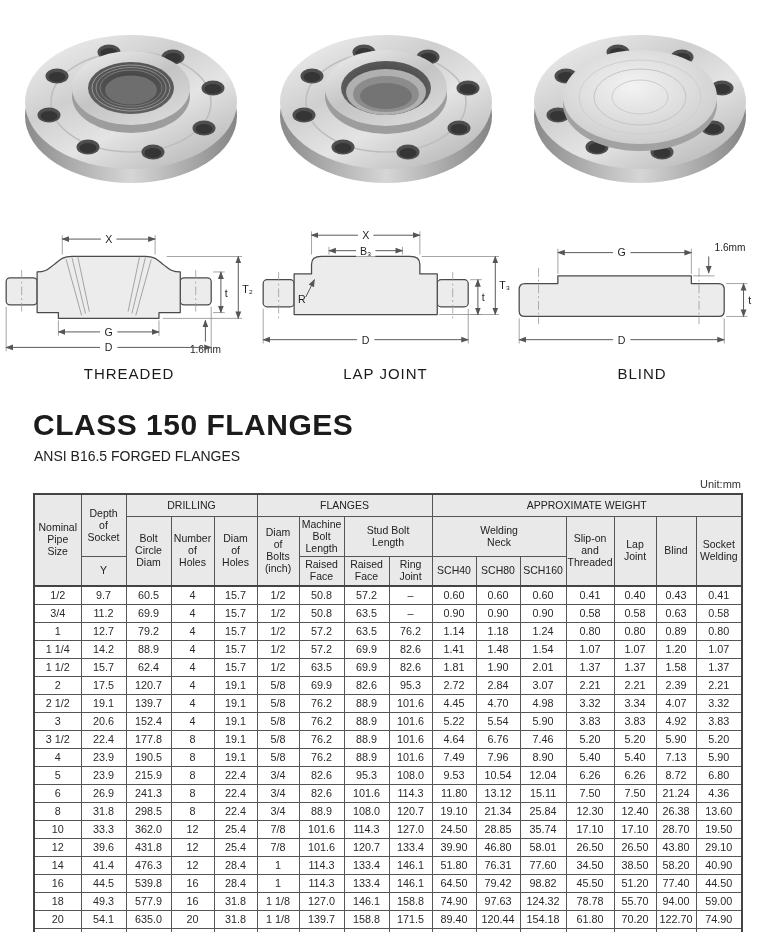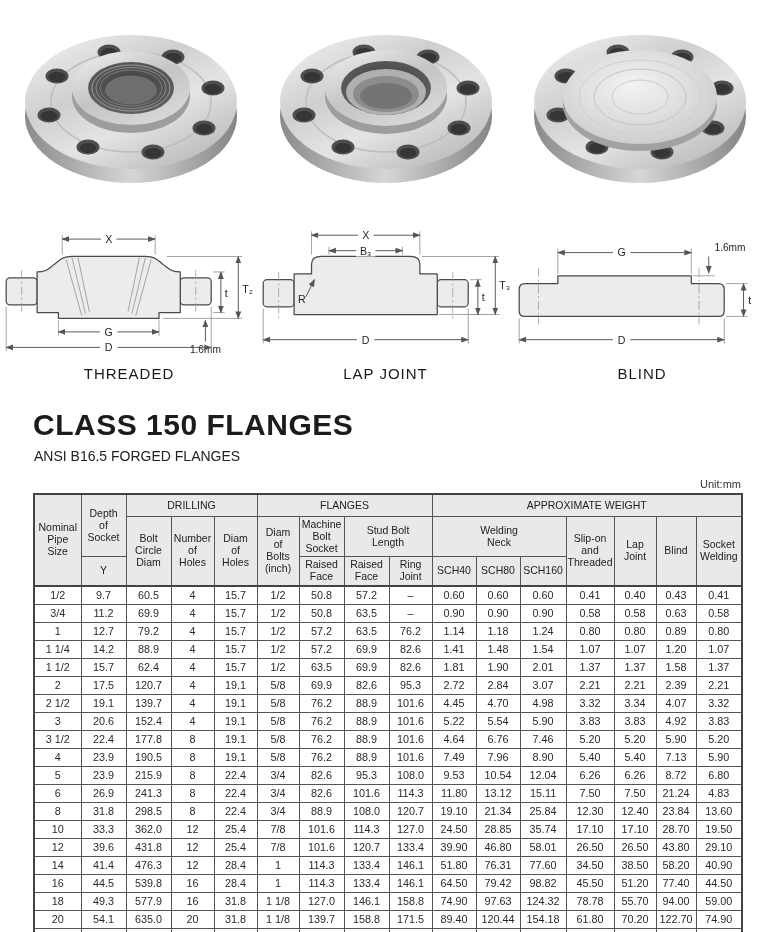"Machine" th { text: Socket -> Length }
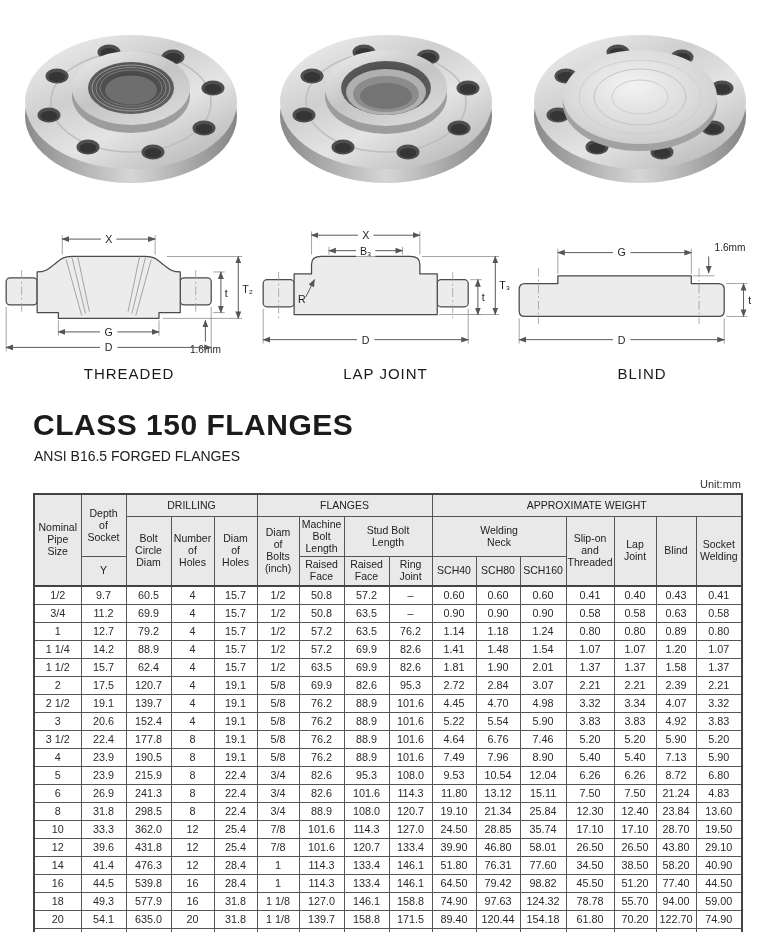"4.83" td { text: 4.83 -> 4.36 }
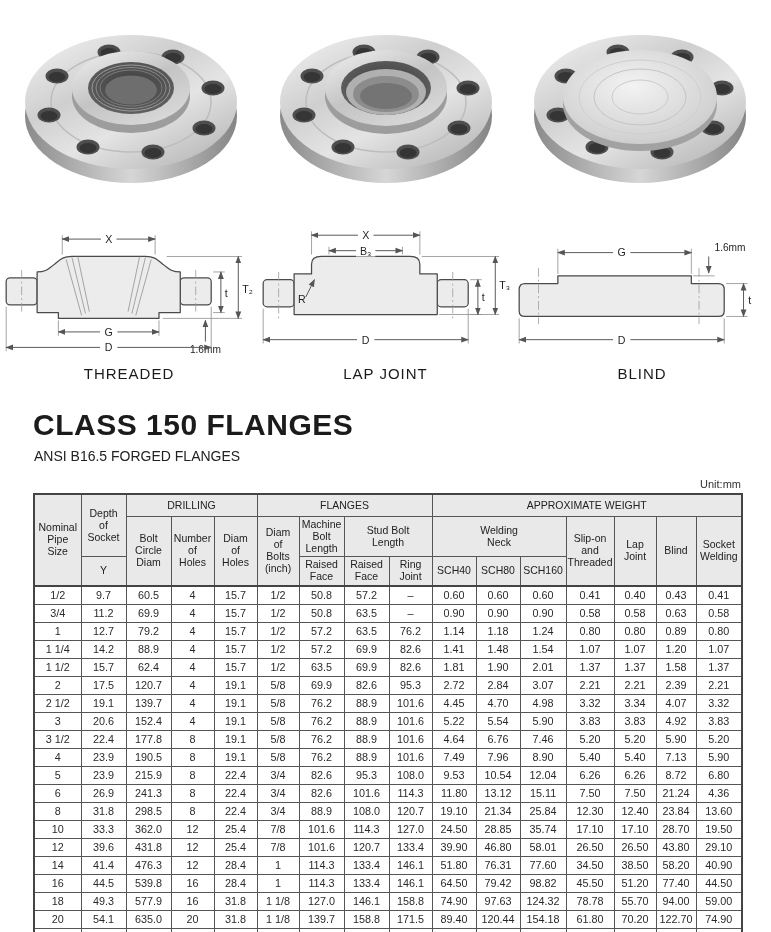"23.84" td { text: 23.84 -> 26.38 }
